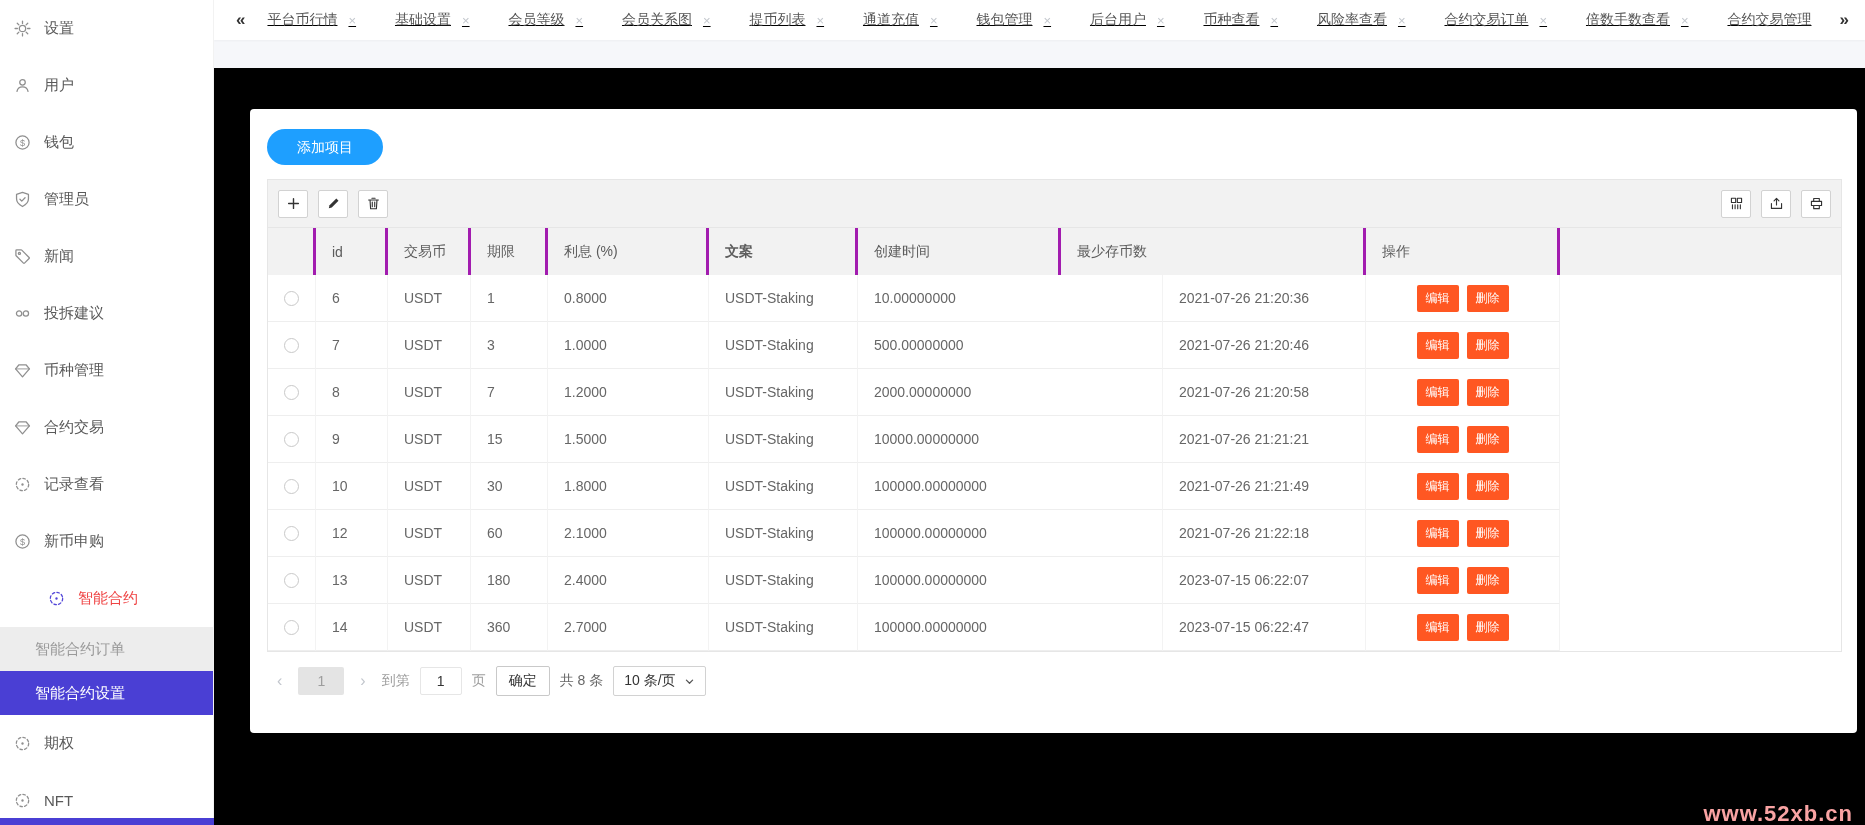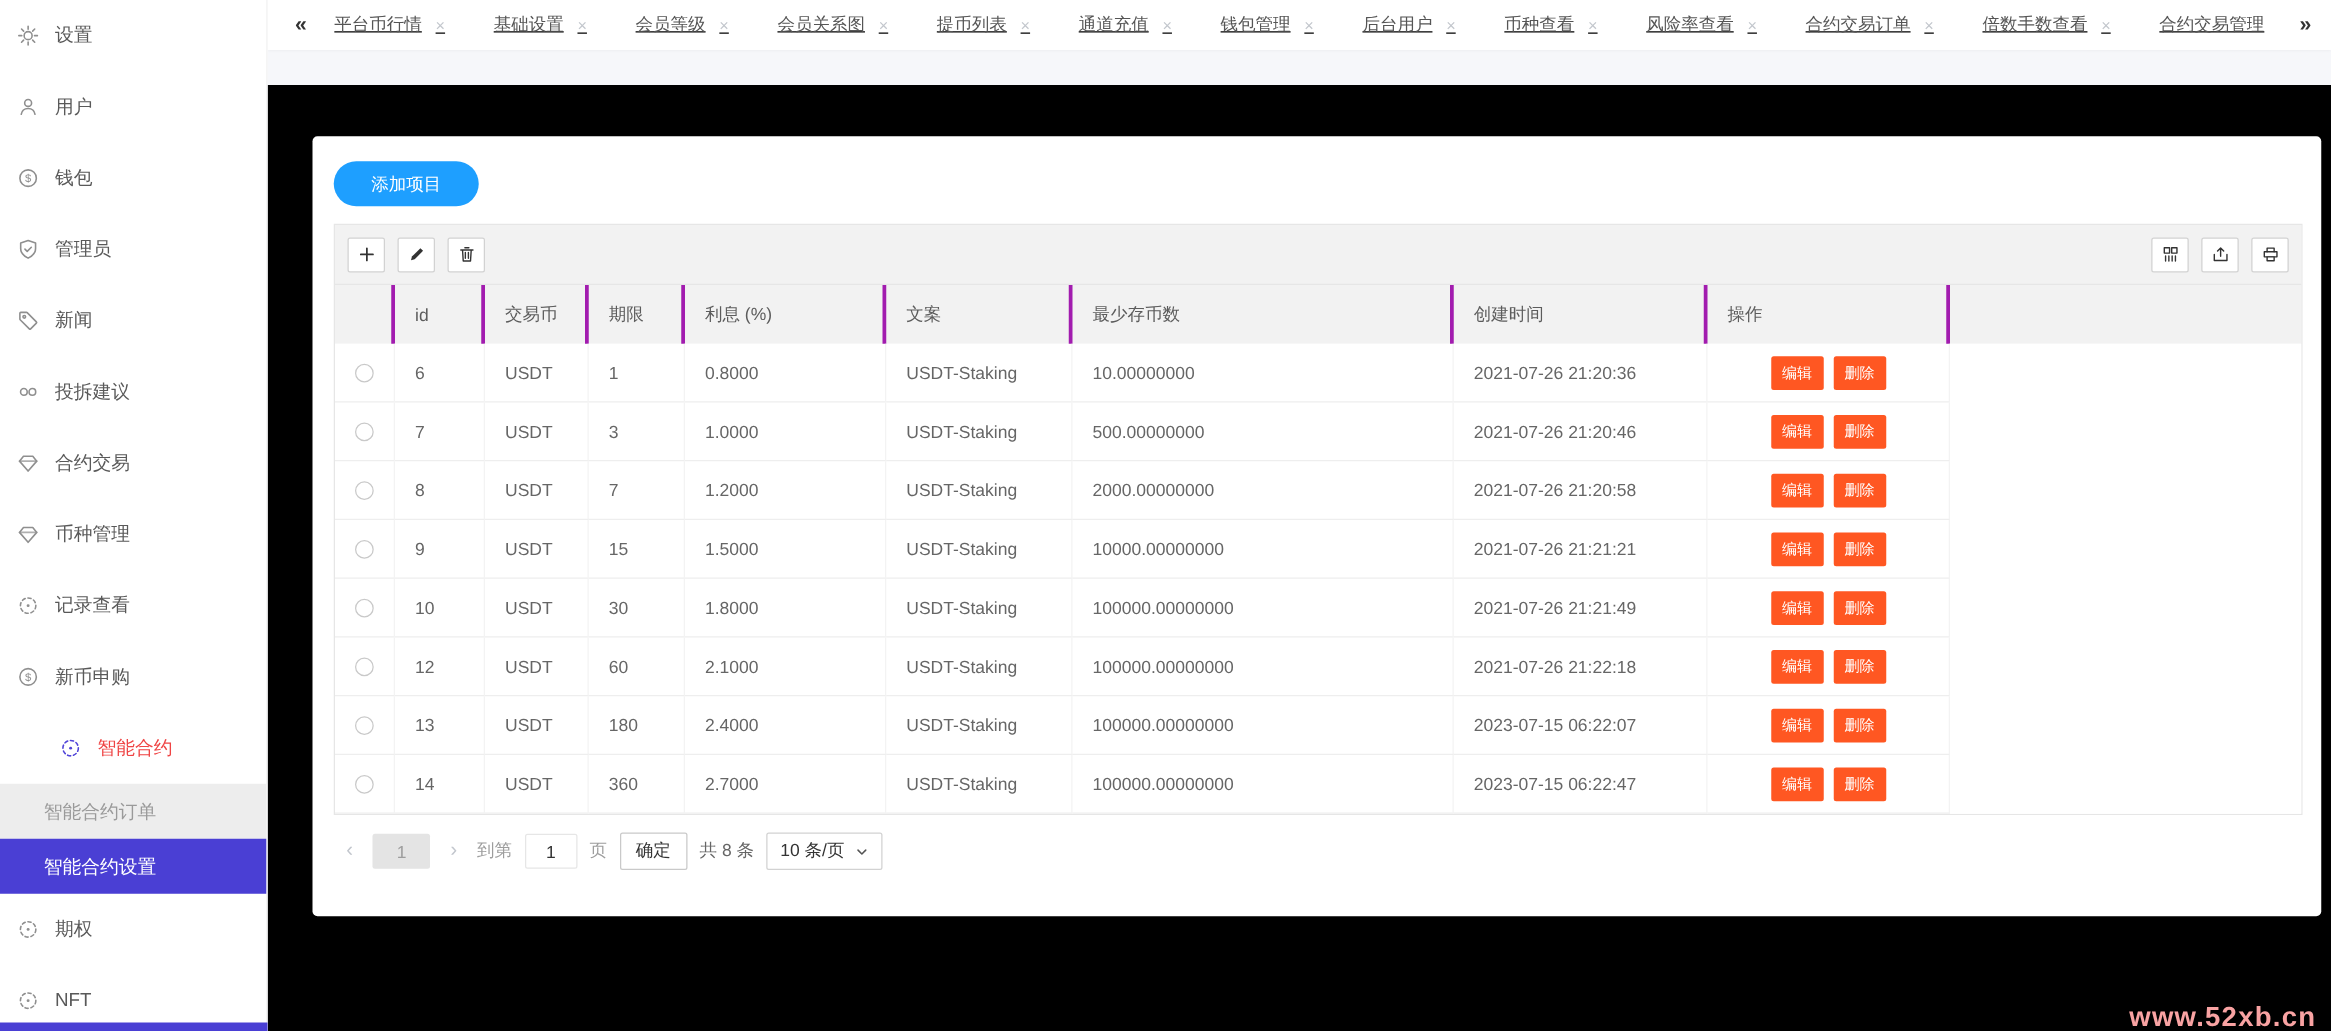"文案" div.th { font-weight: none -> bold }
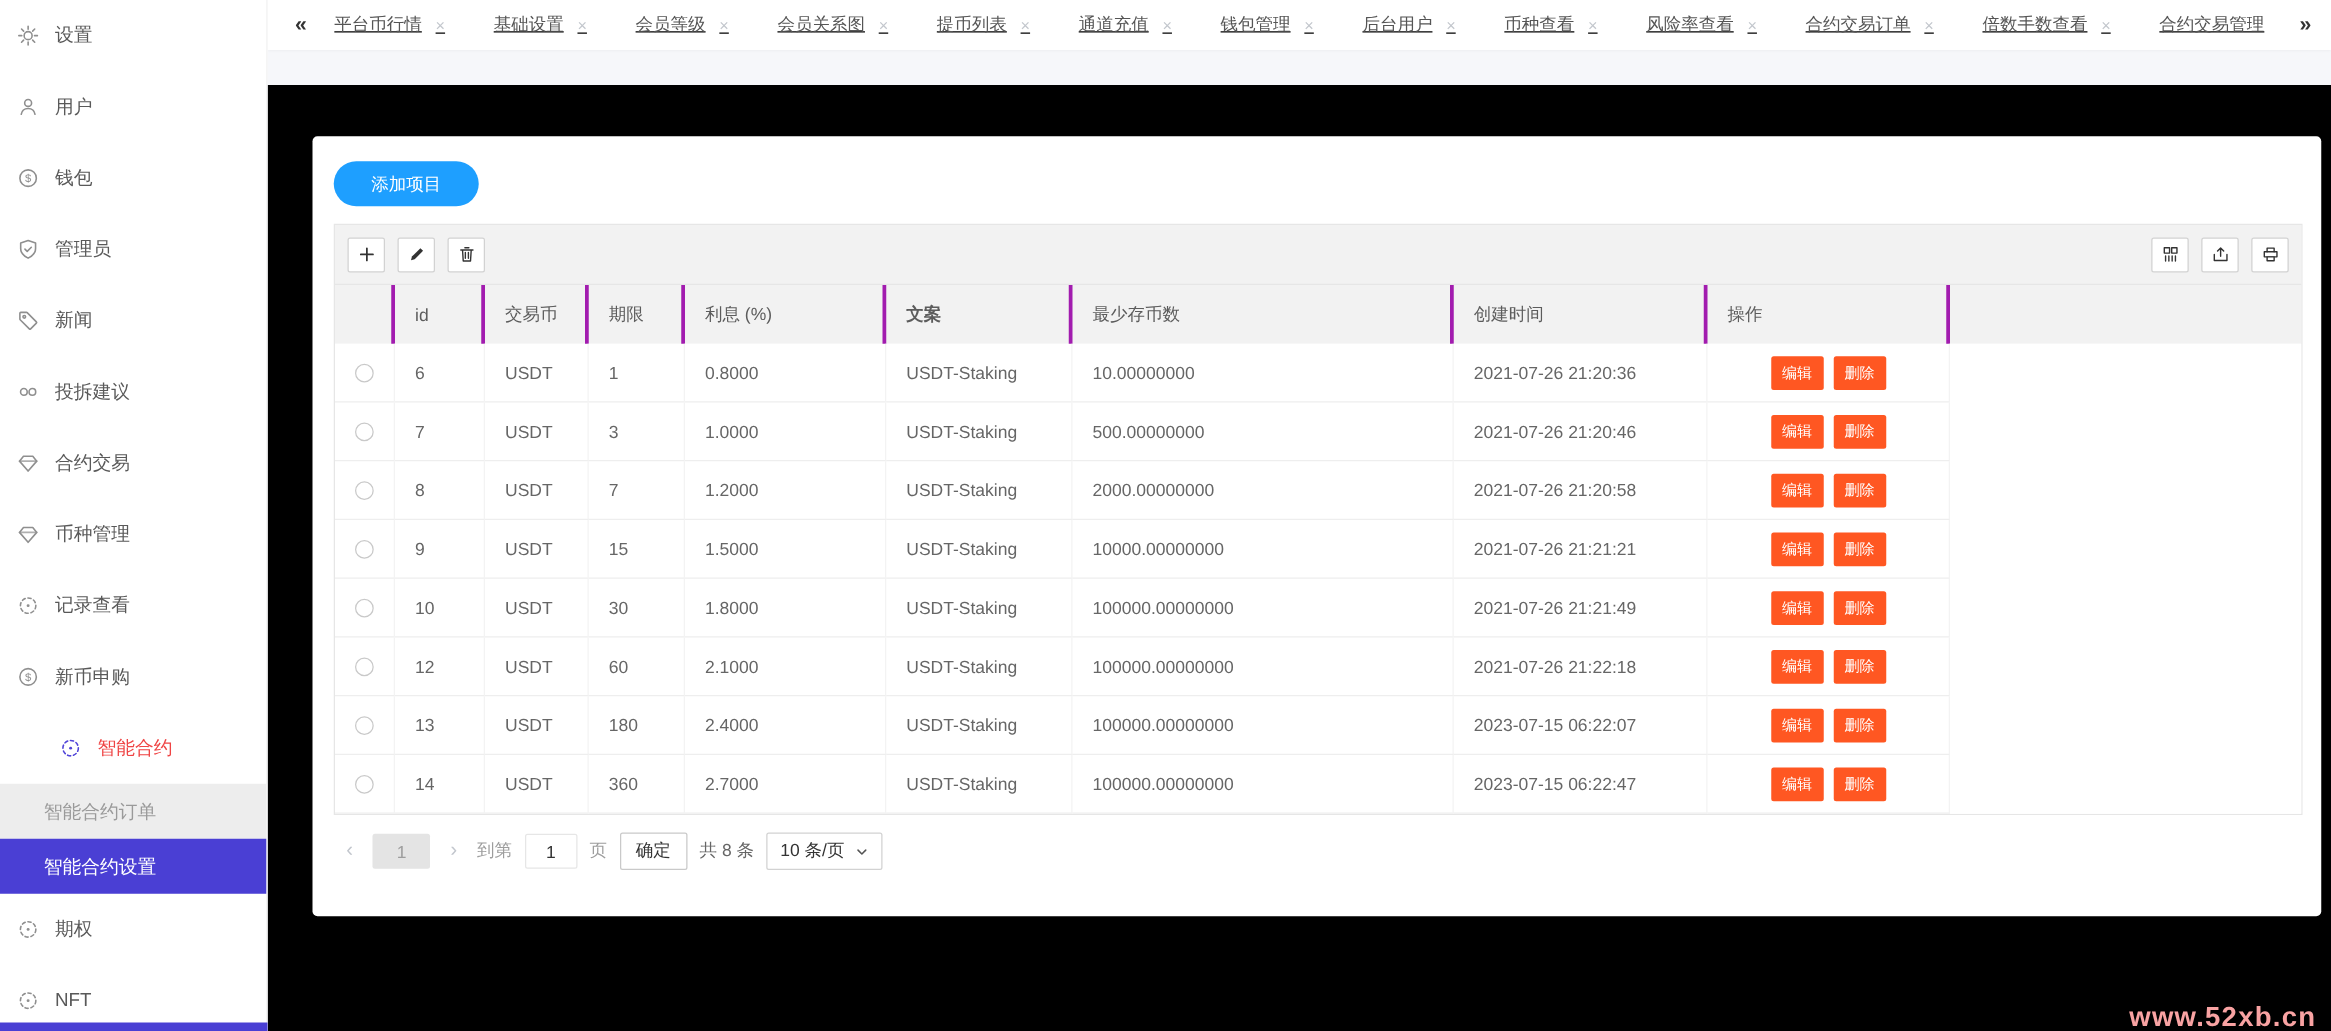"最少存币数" div.th { order: before "创建时间" -> after "创建时间" }
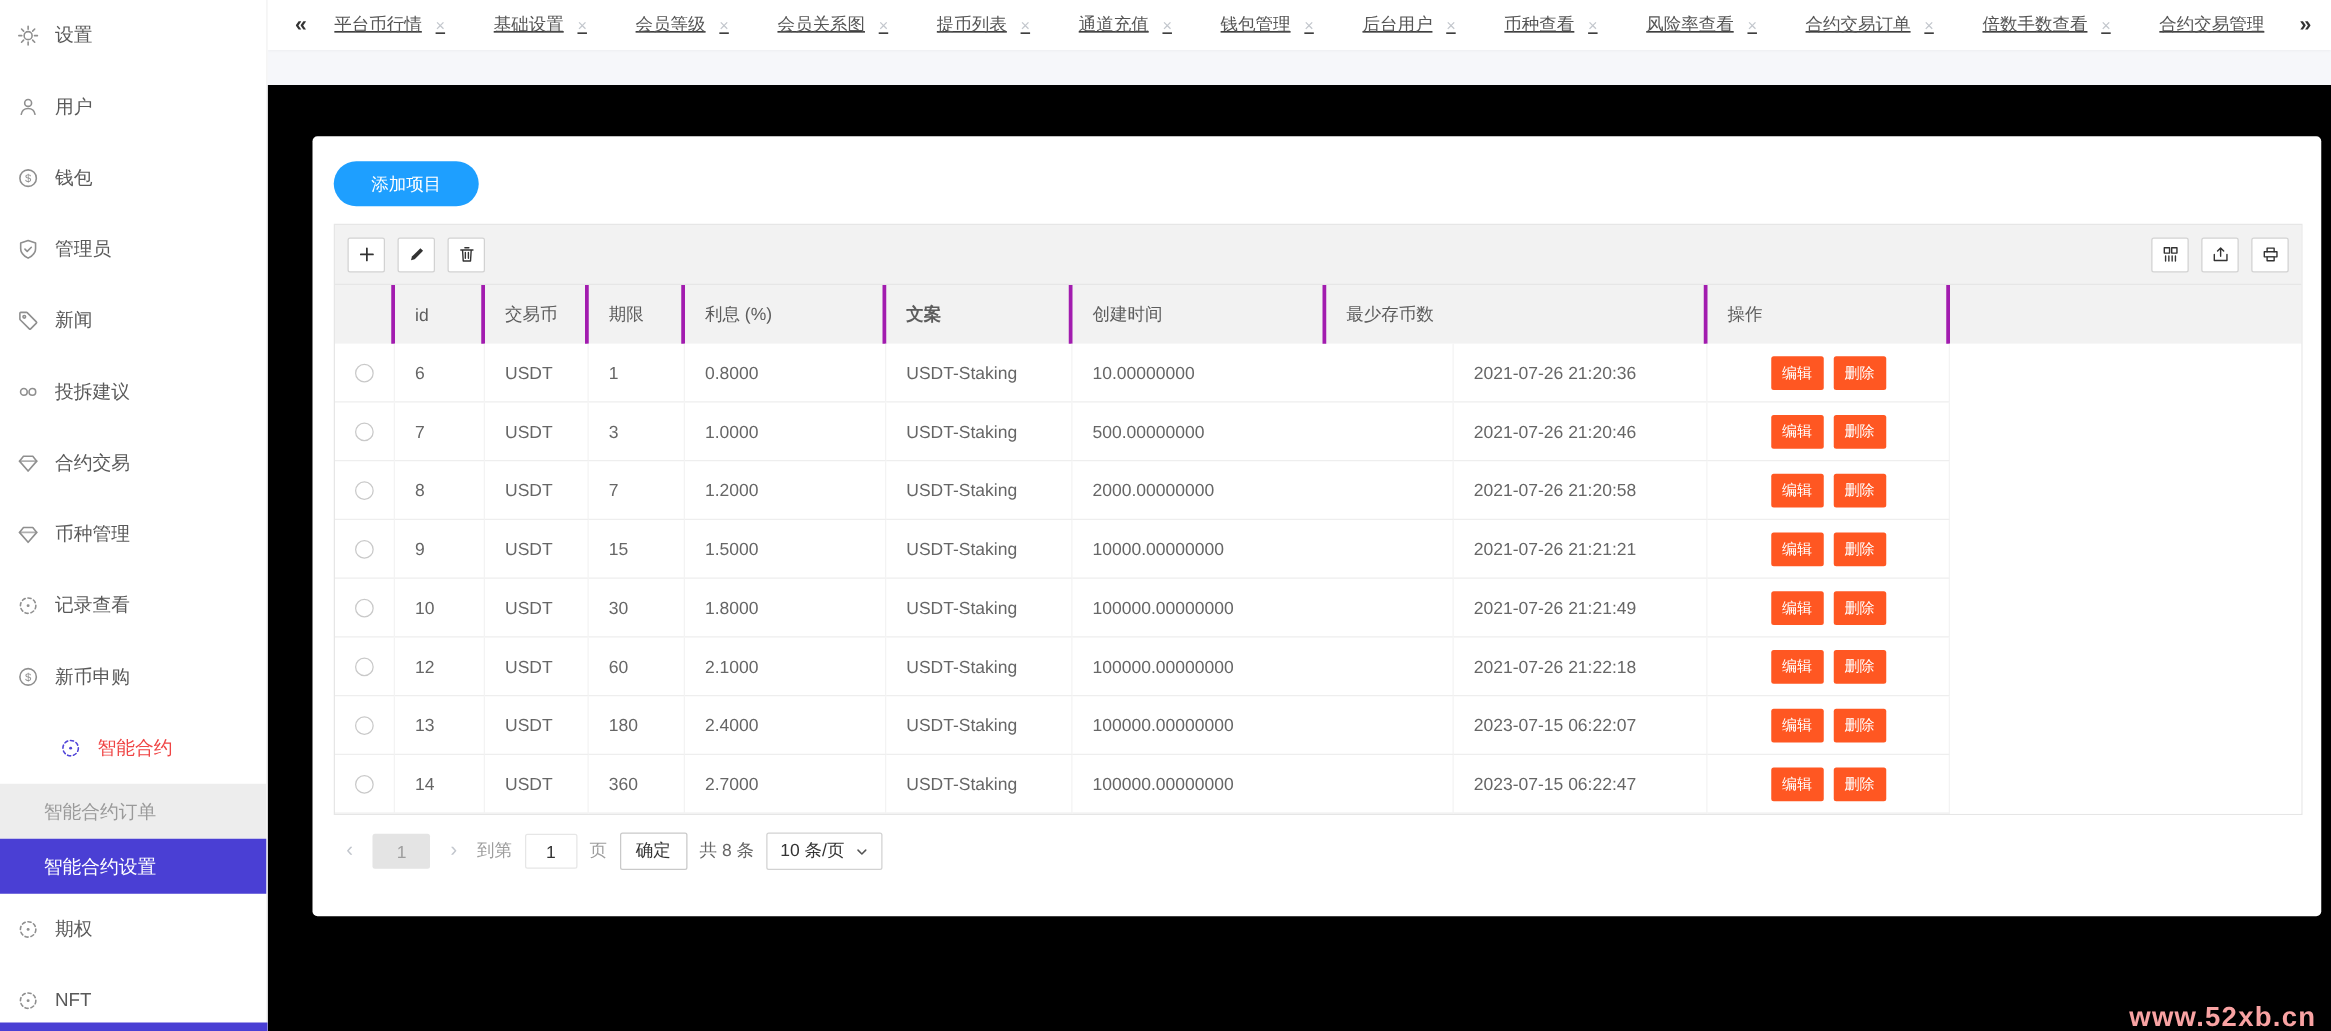"合约交易" div.side-item { order: before "币种管理" -> after "币种管理" }
